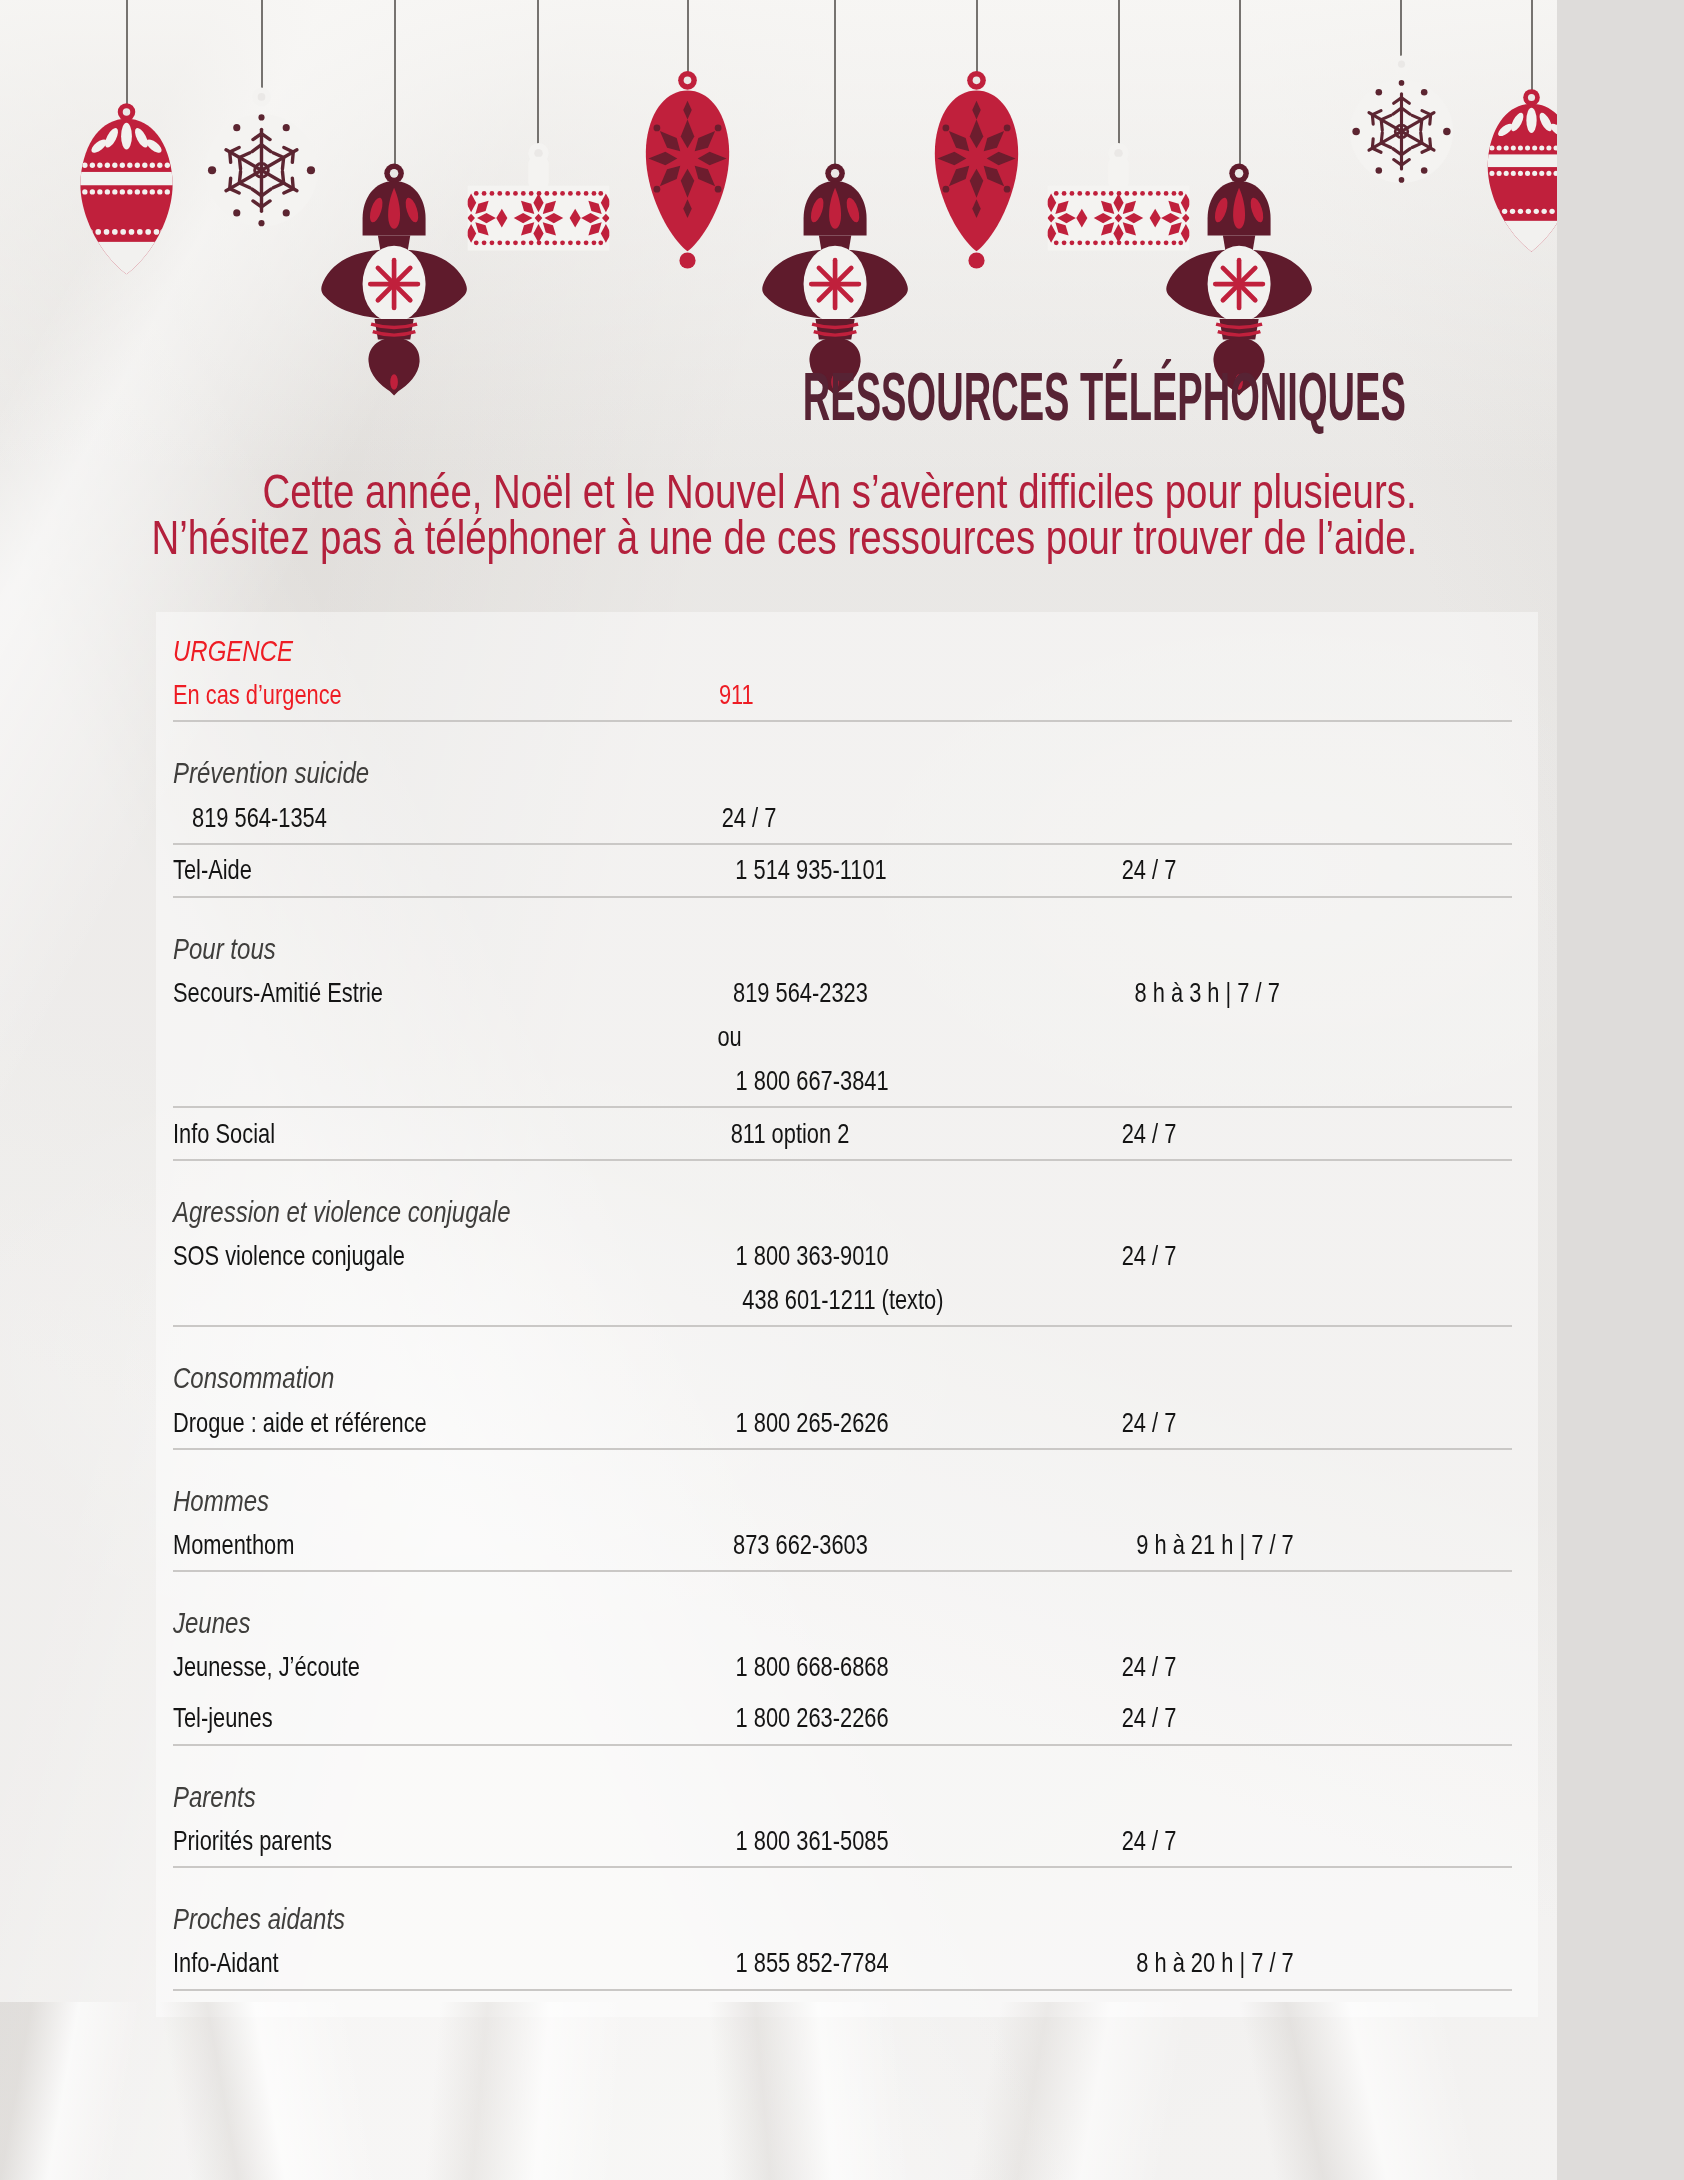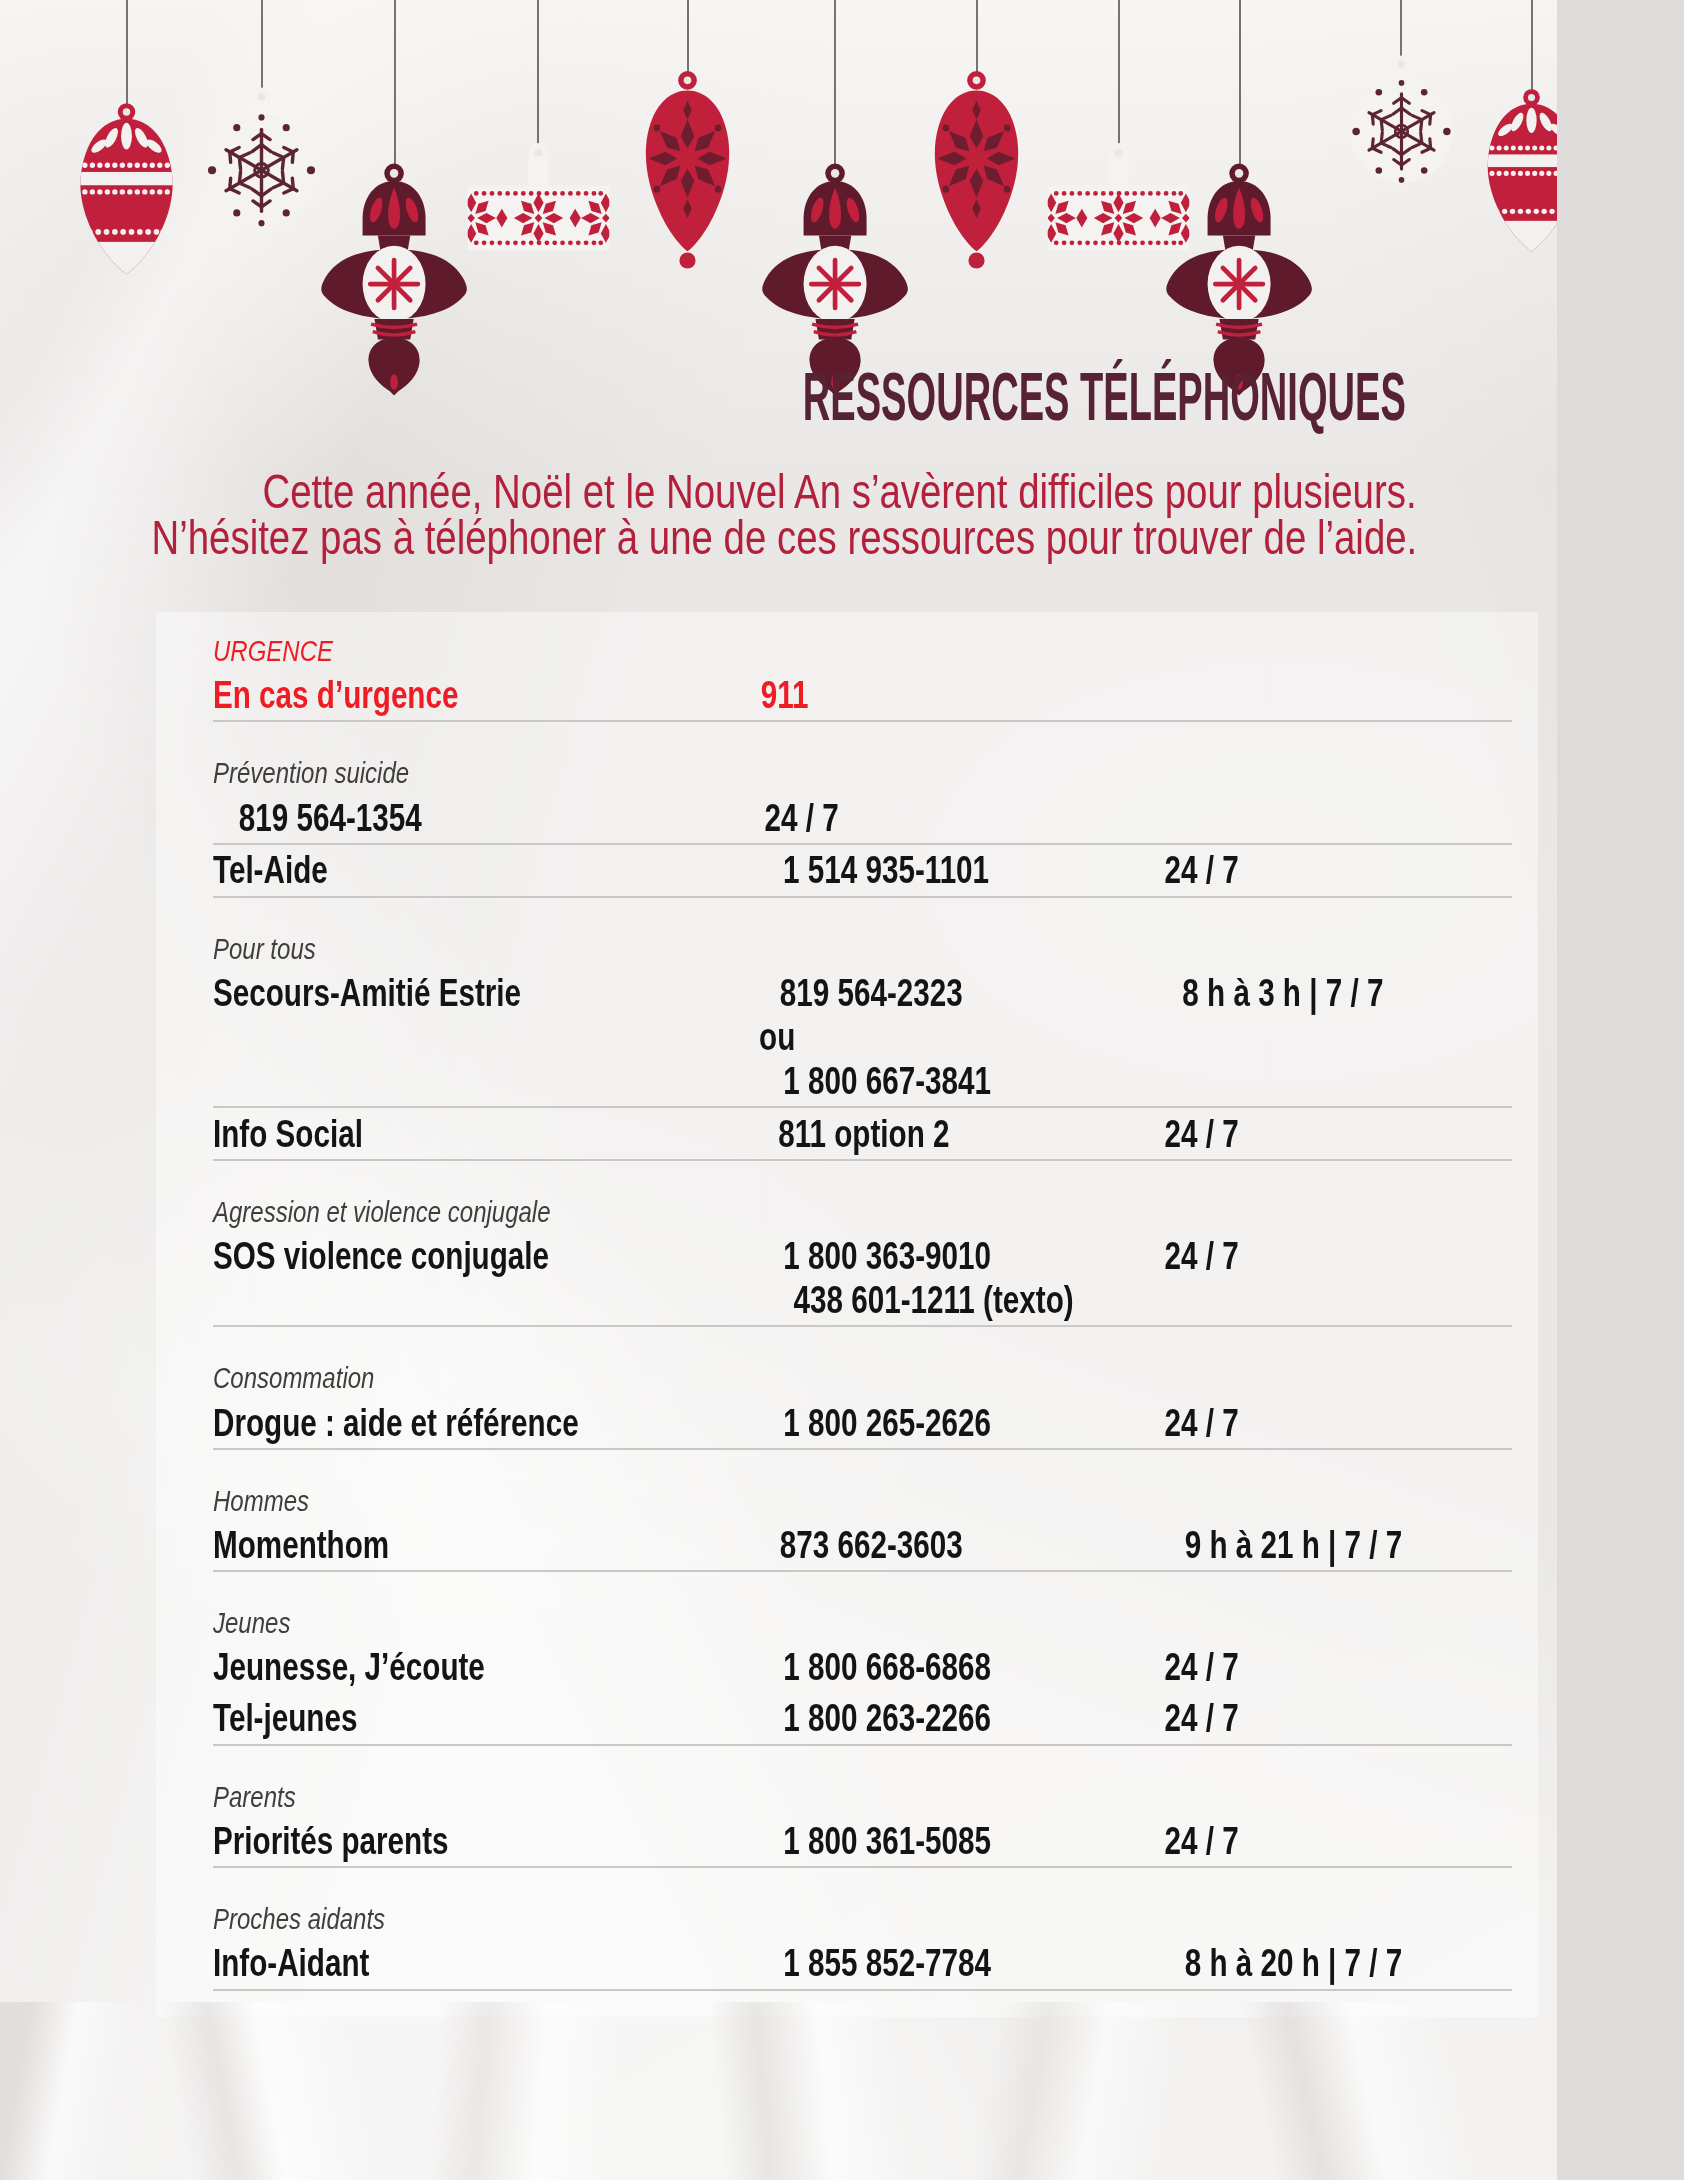"URGENCE" .section { margin-left: 40px -> none }
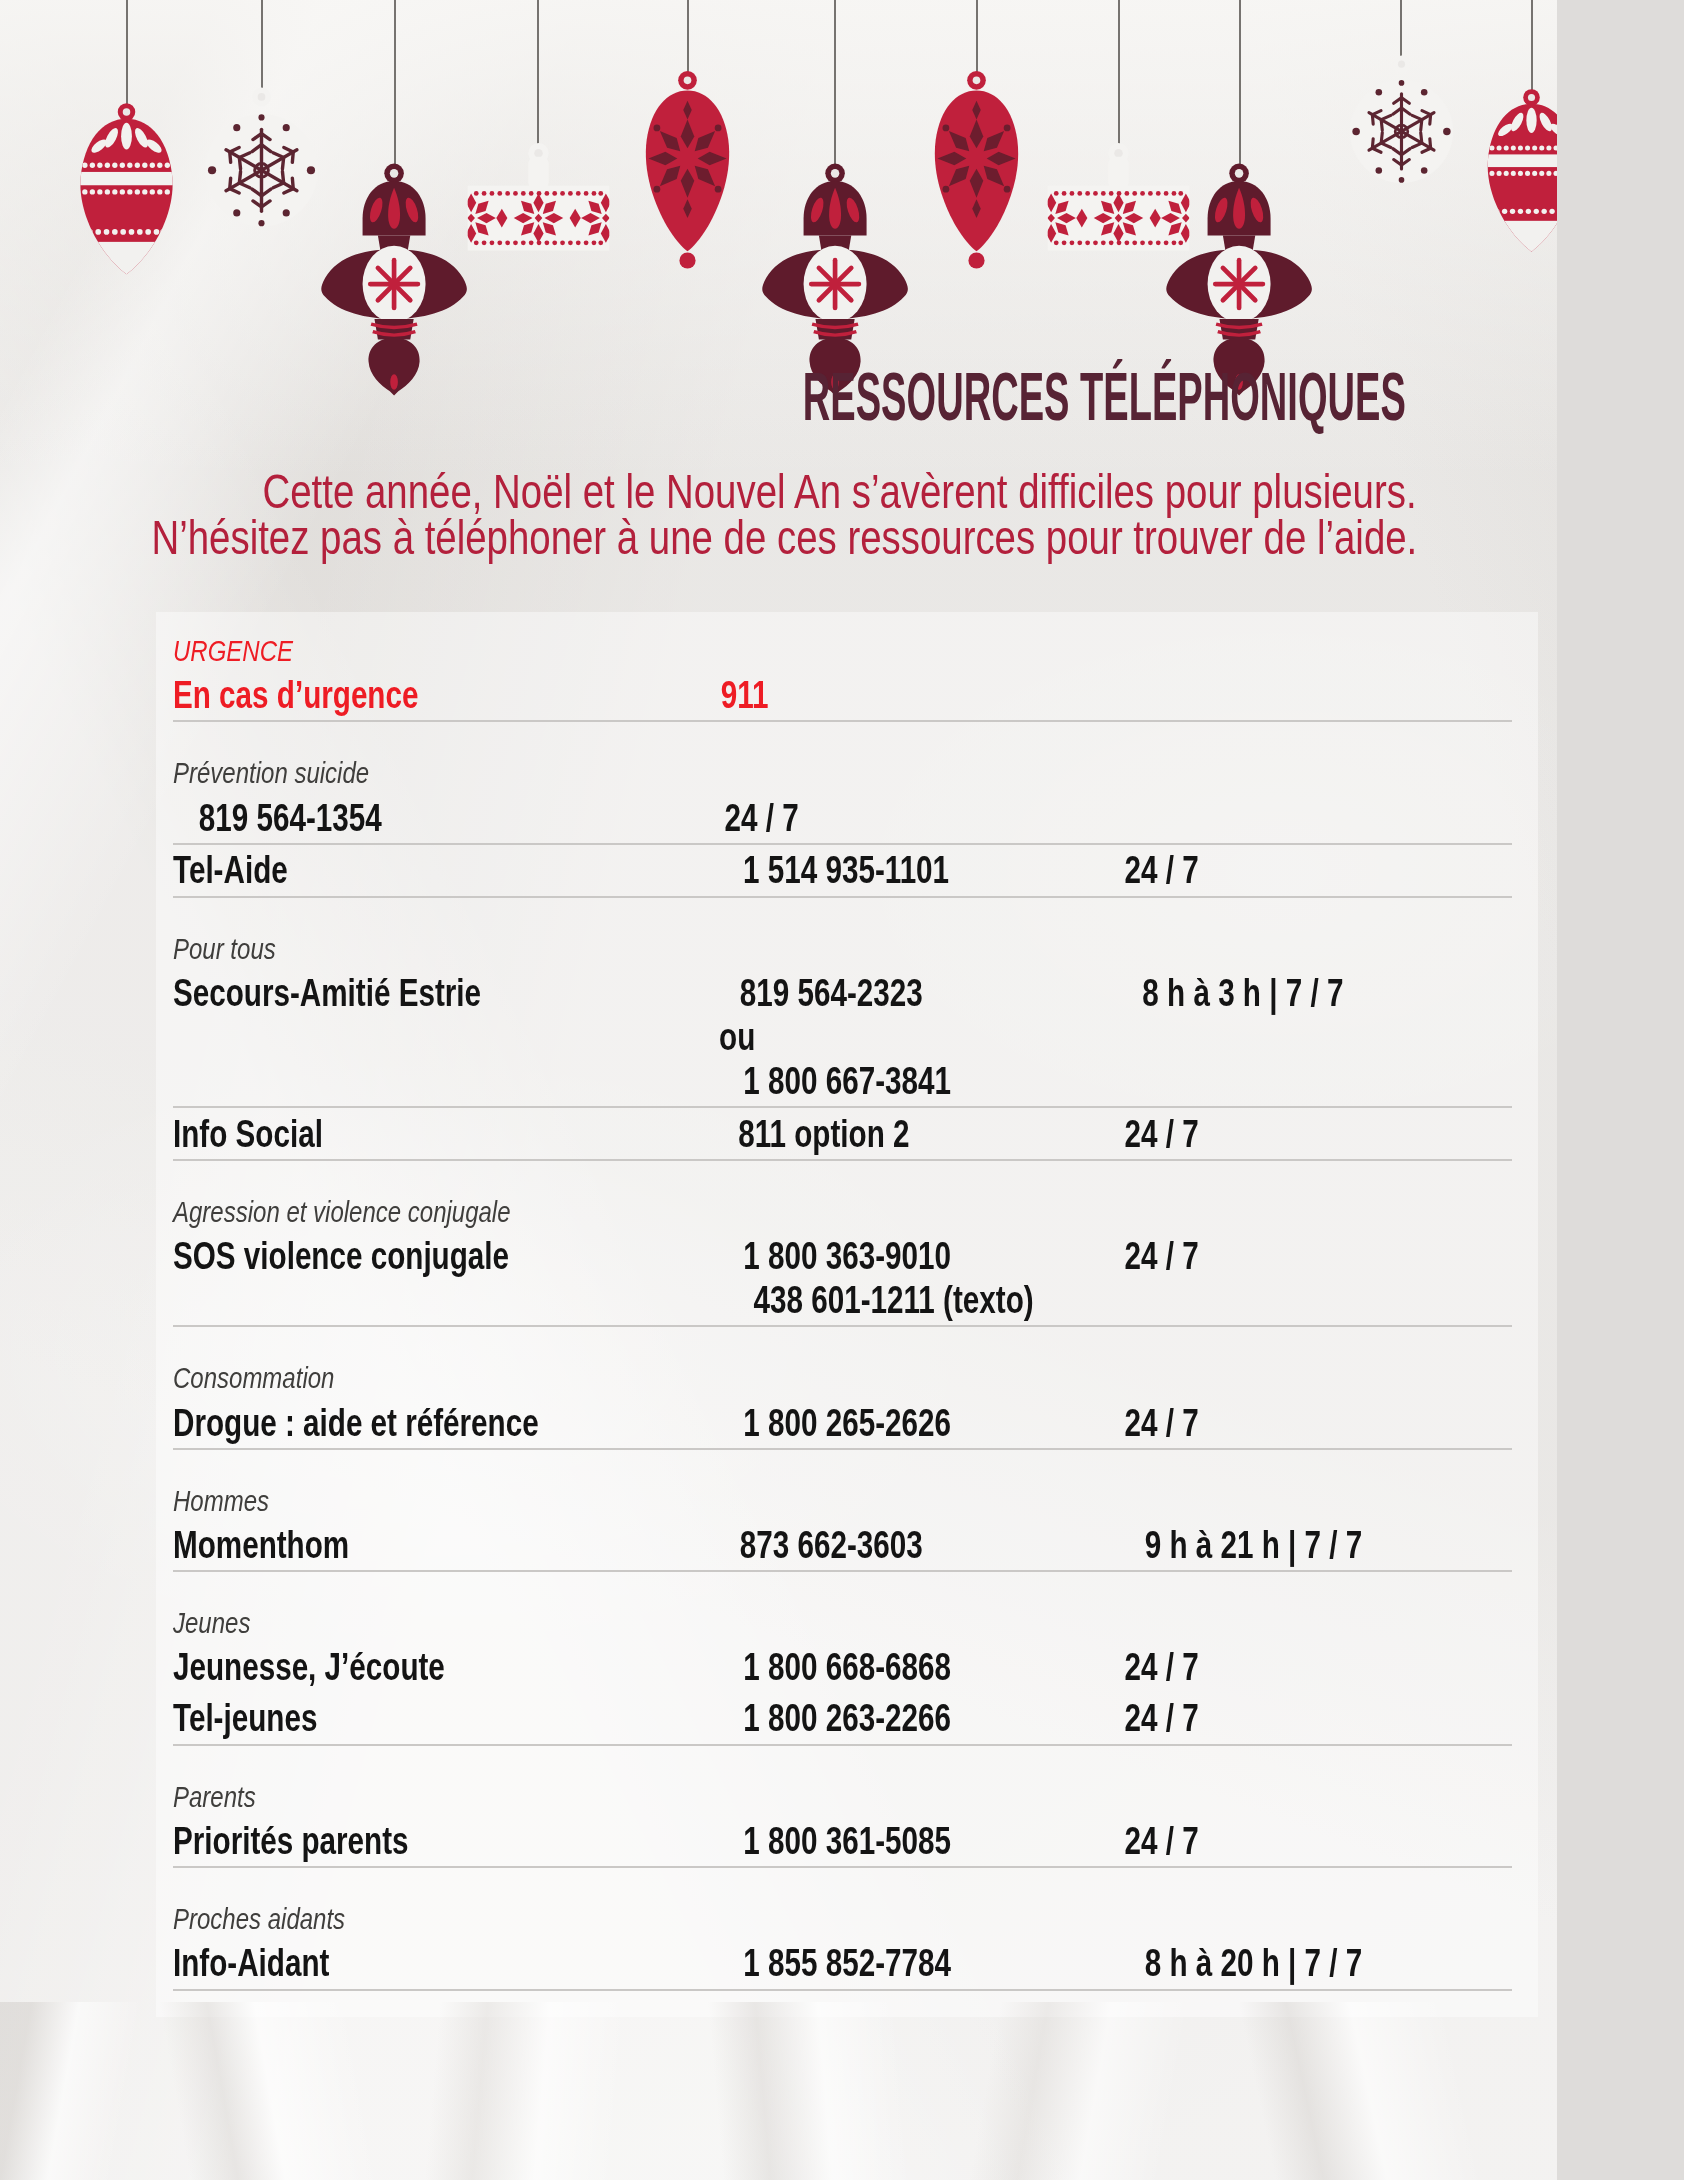"En cas d’urgence" .cell { font-size: 38px -> 28px; font-weight: bold -> none }
